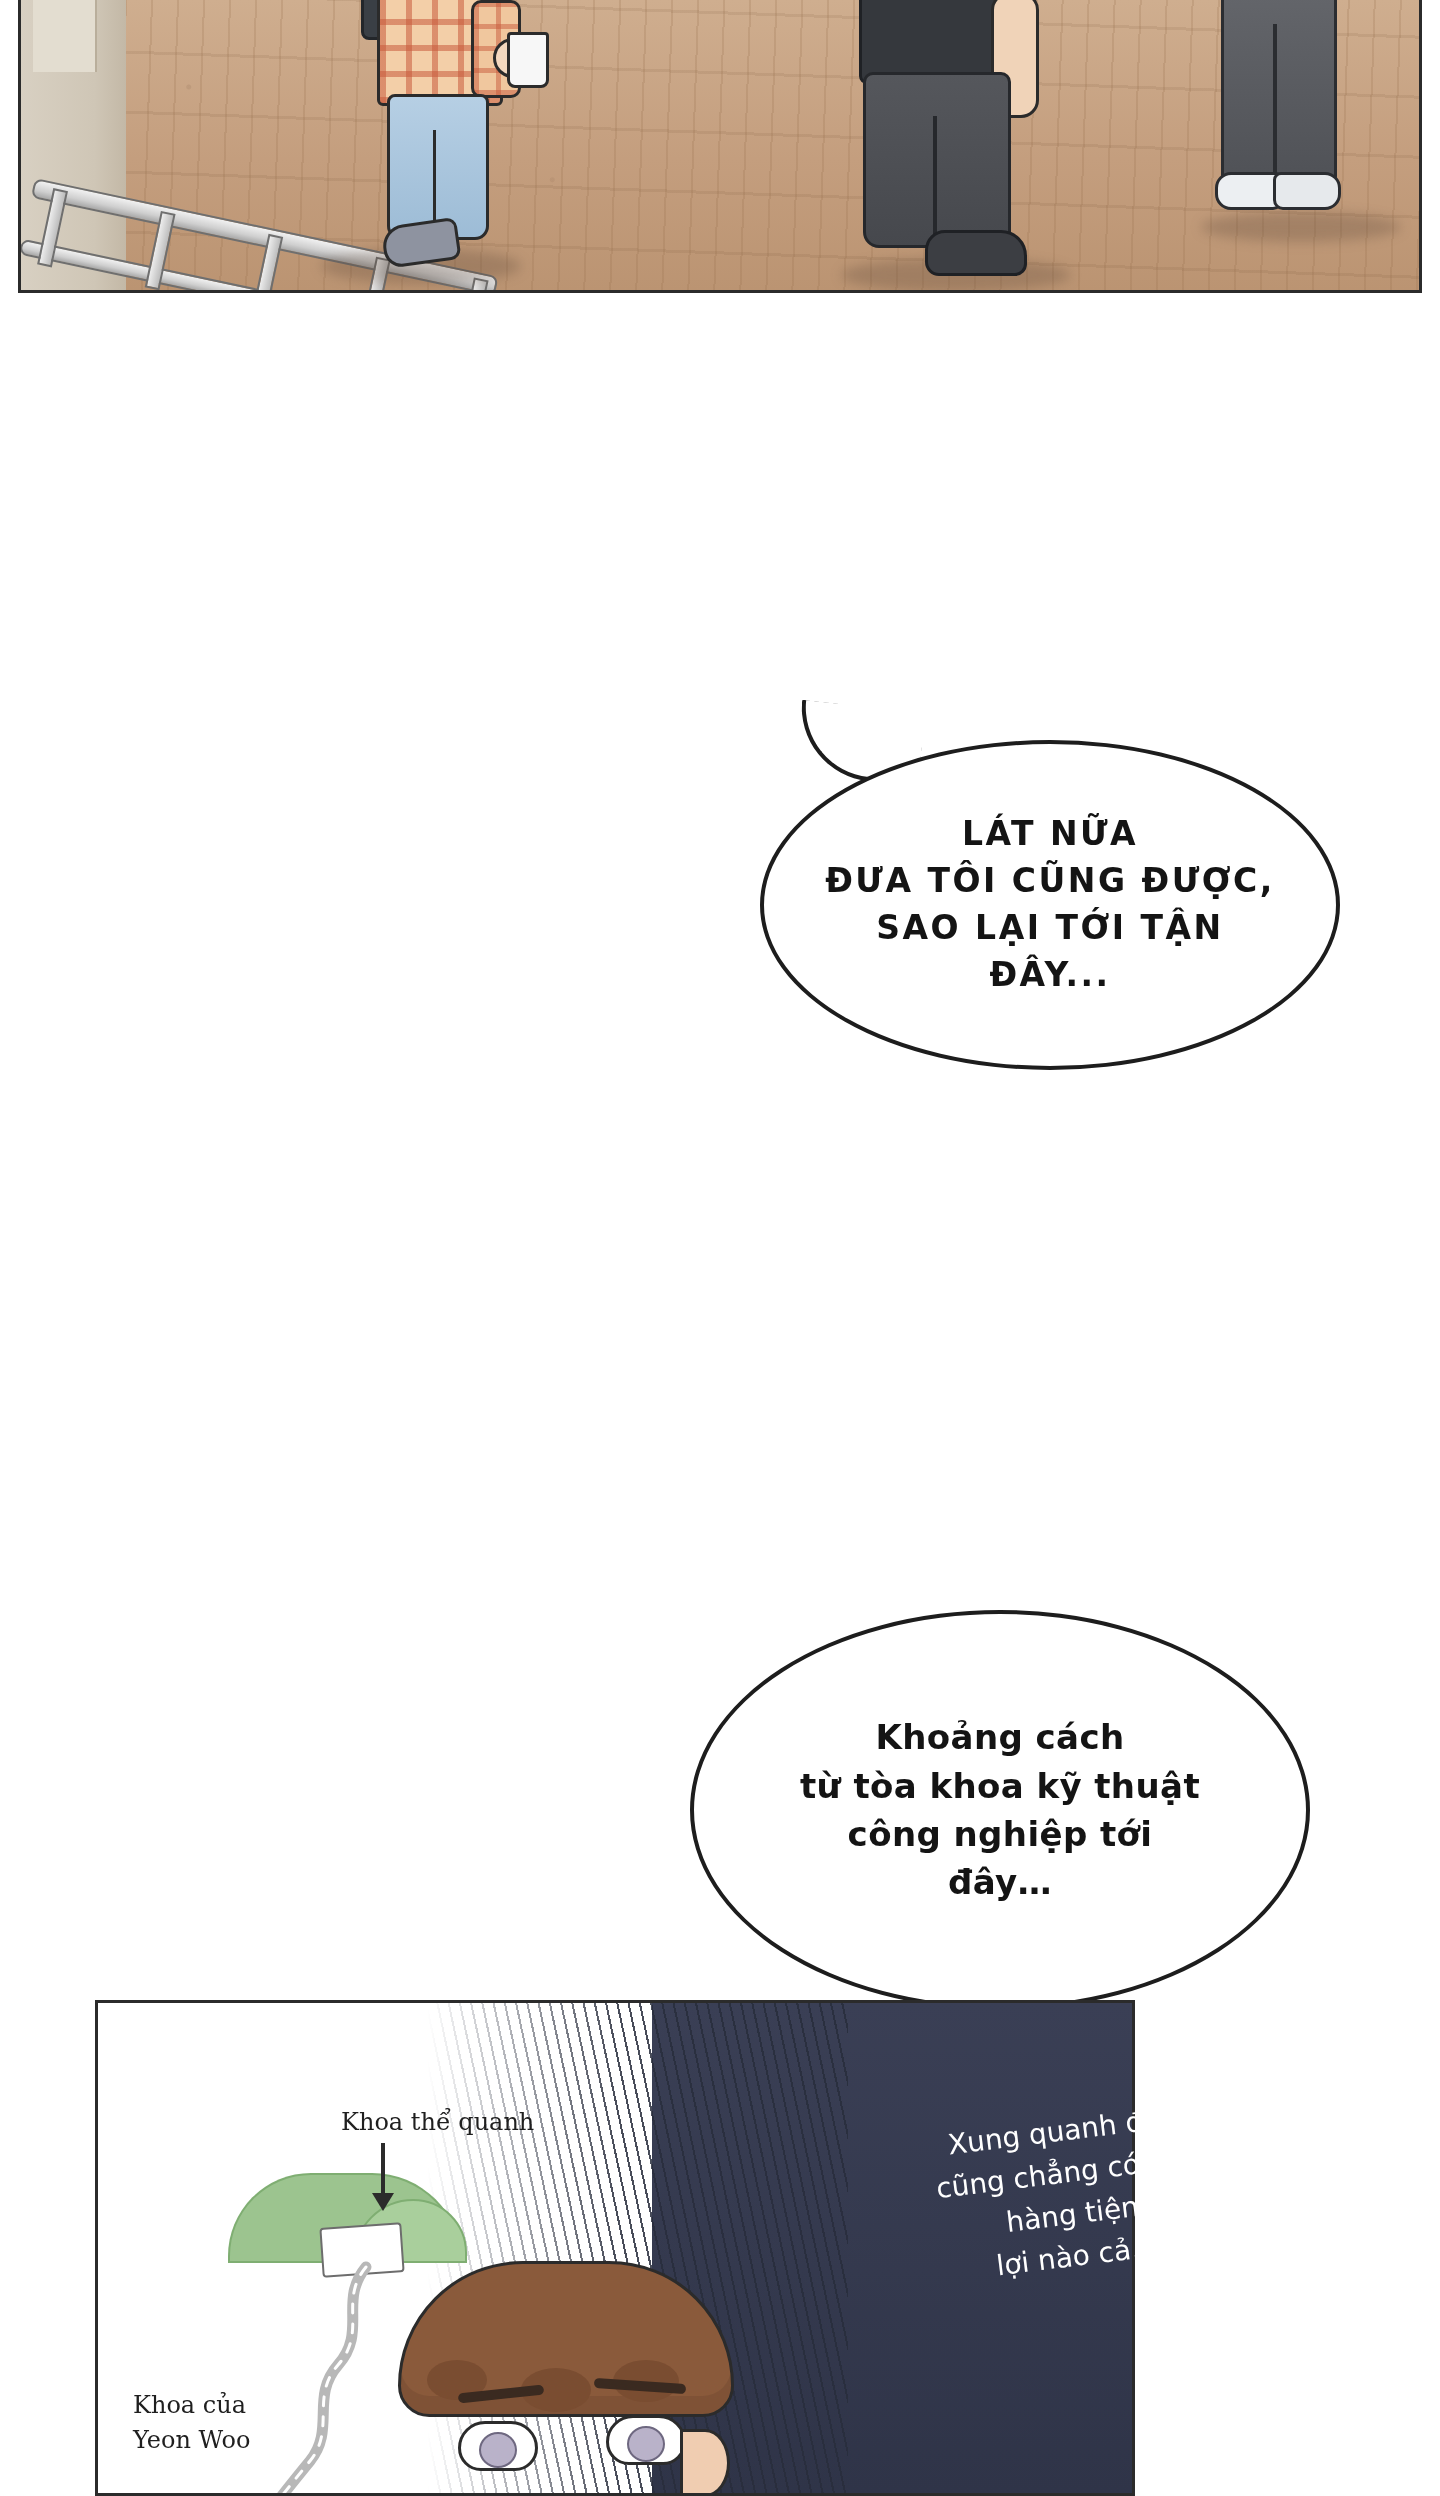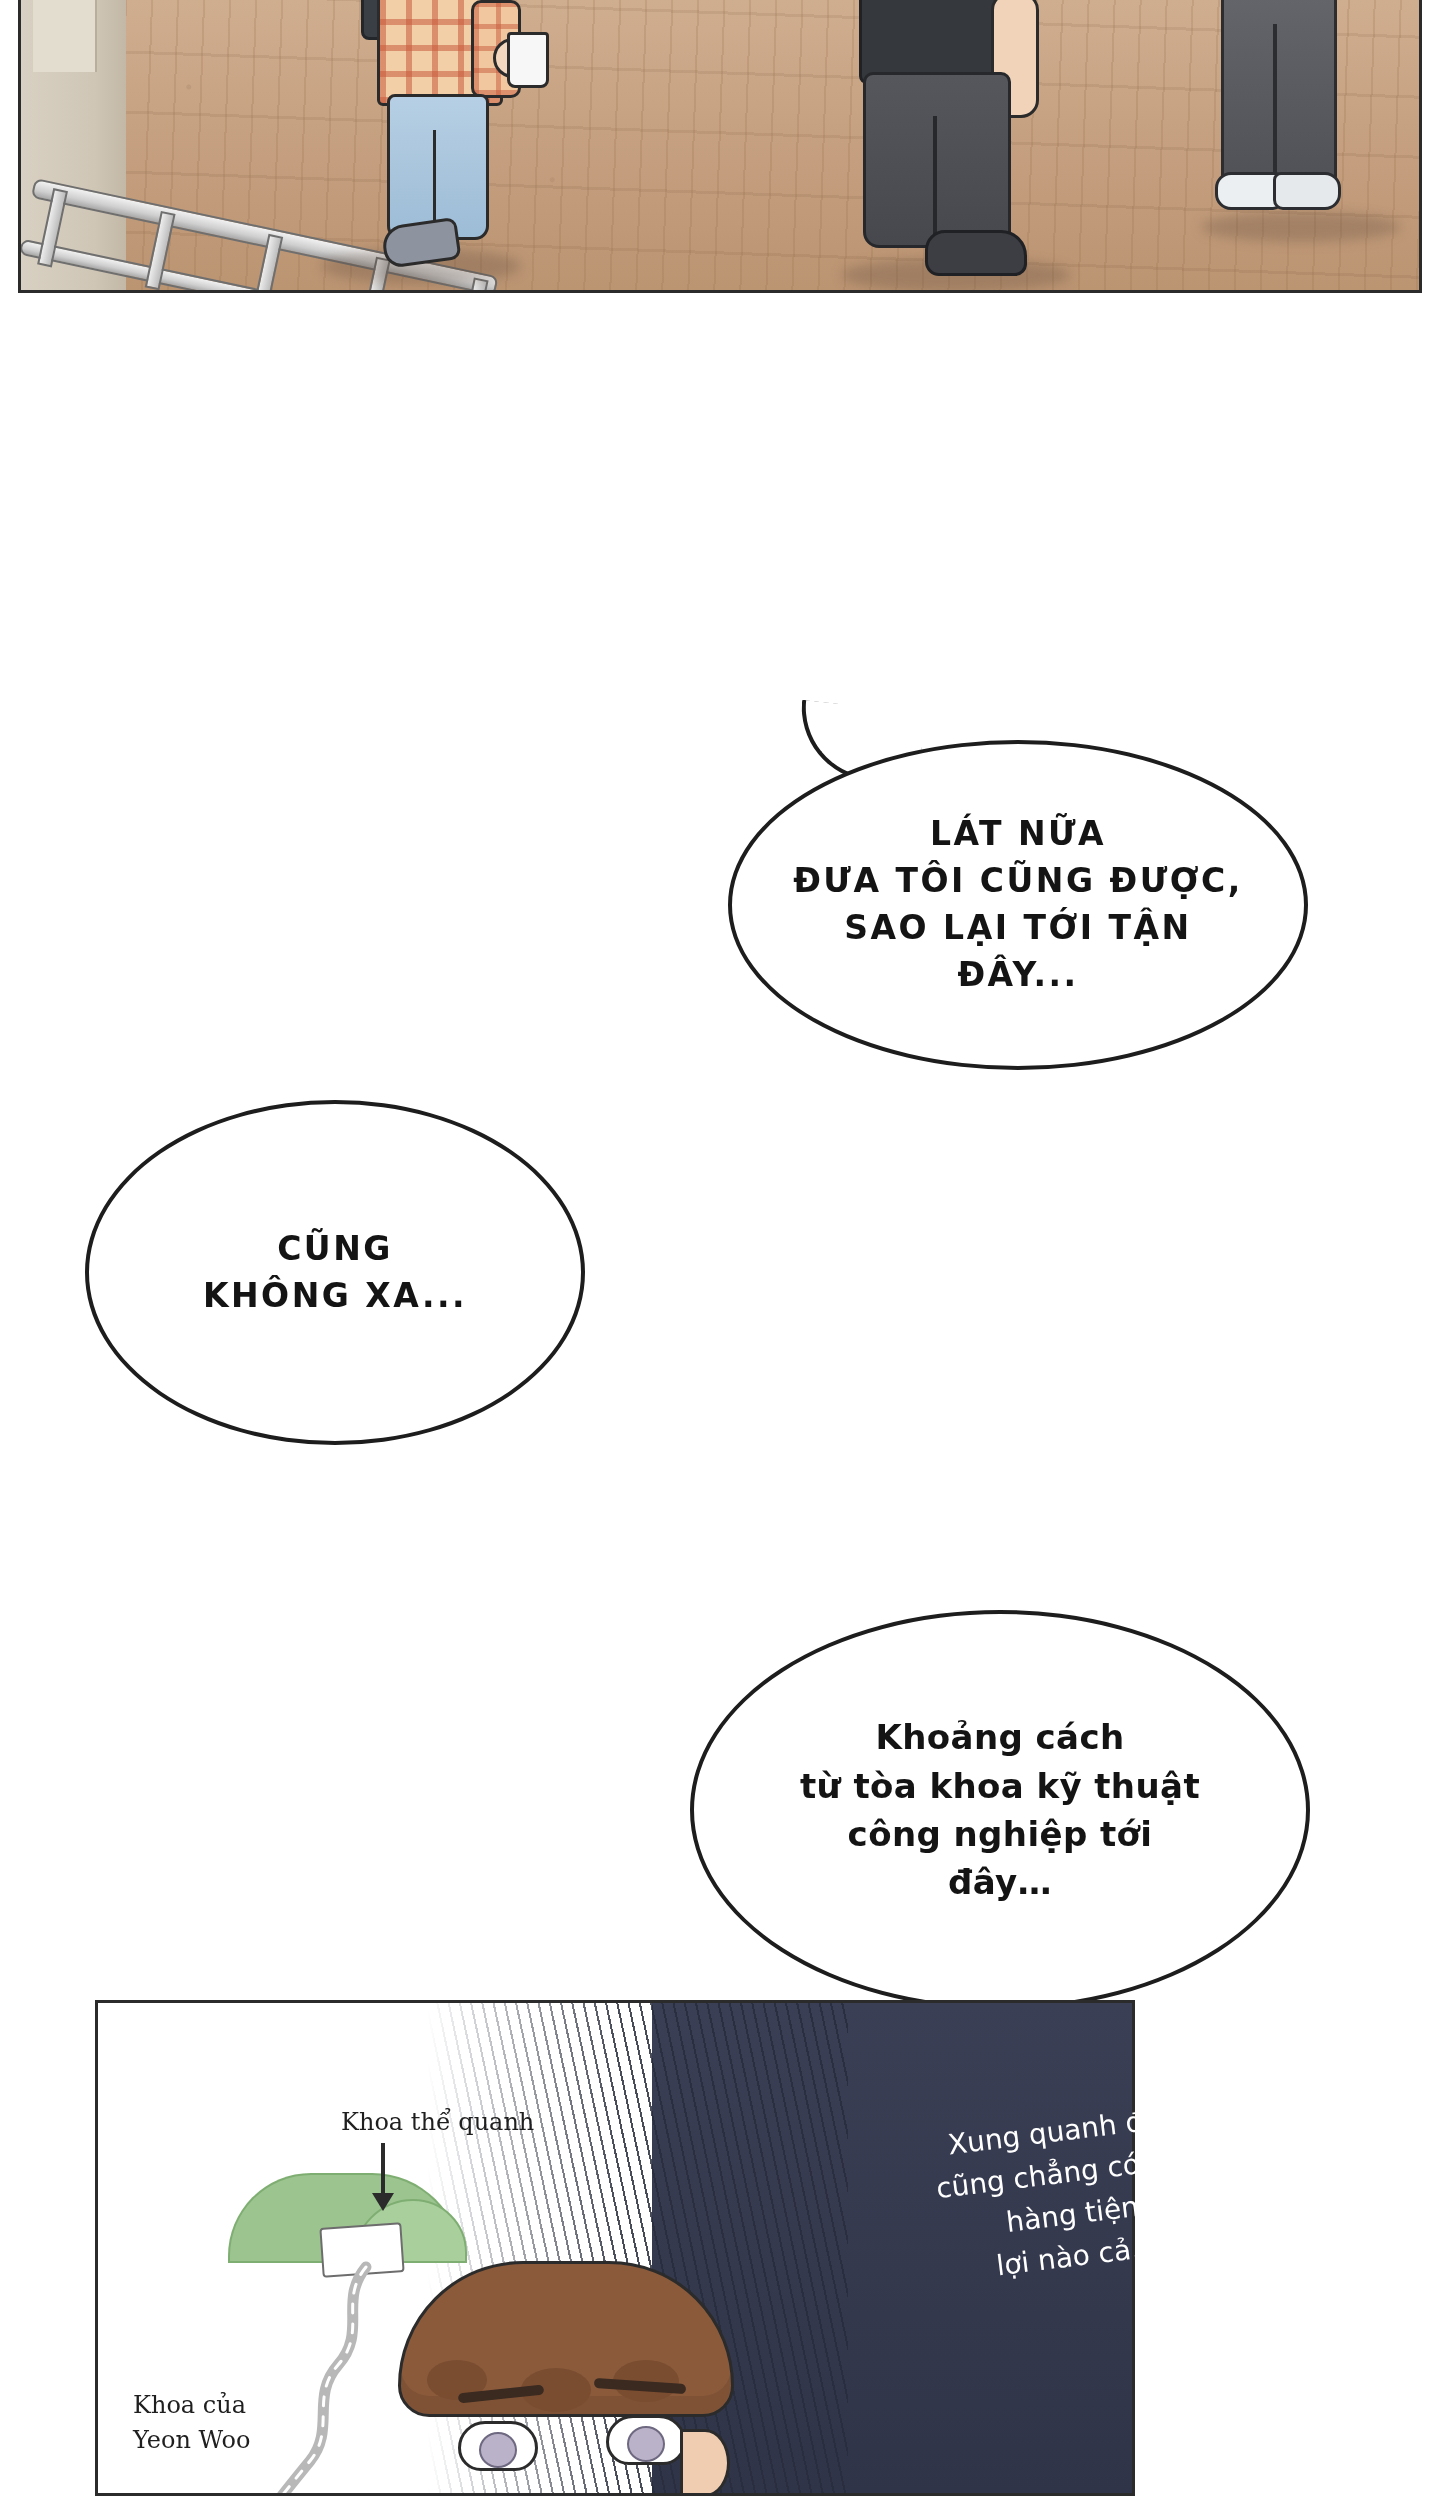"LÁT NỮA" #bubble-2 { left: 728px -> 760px }
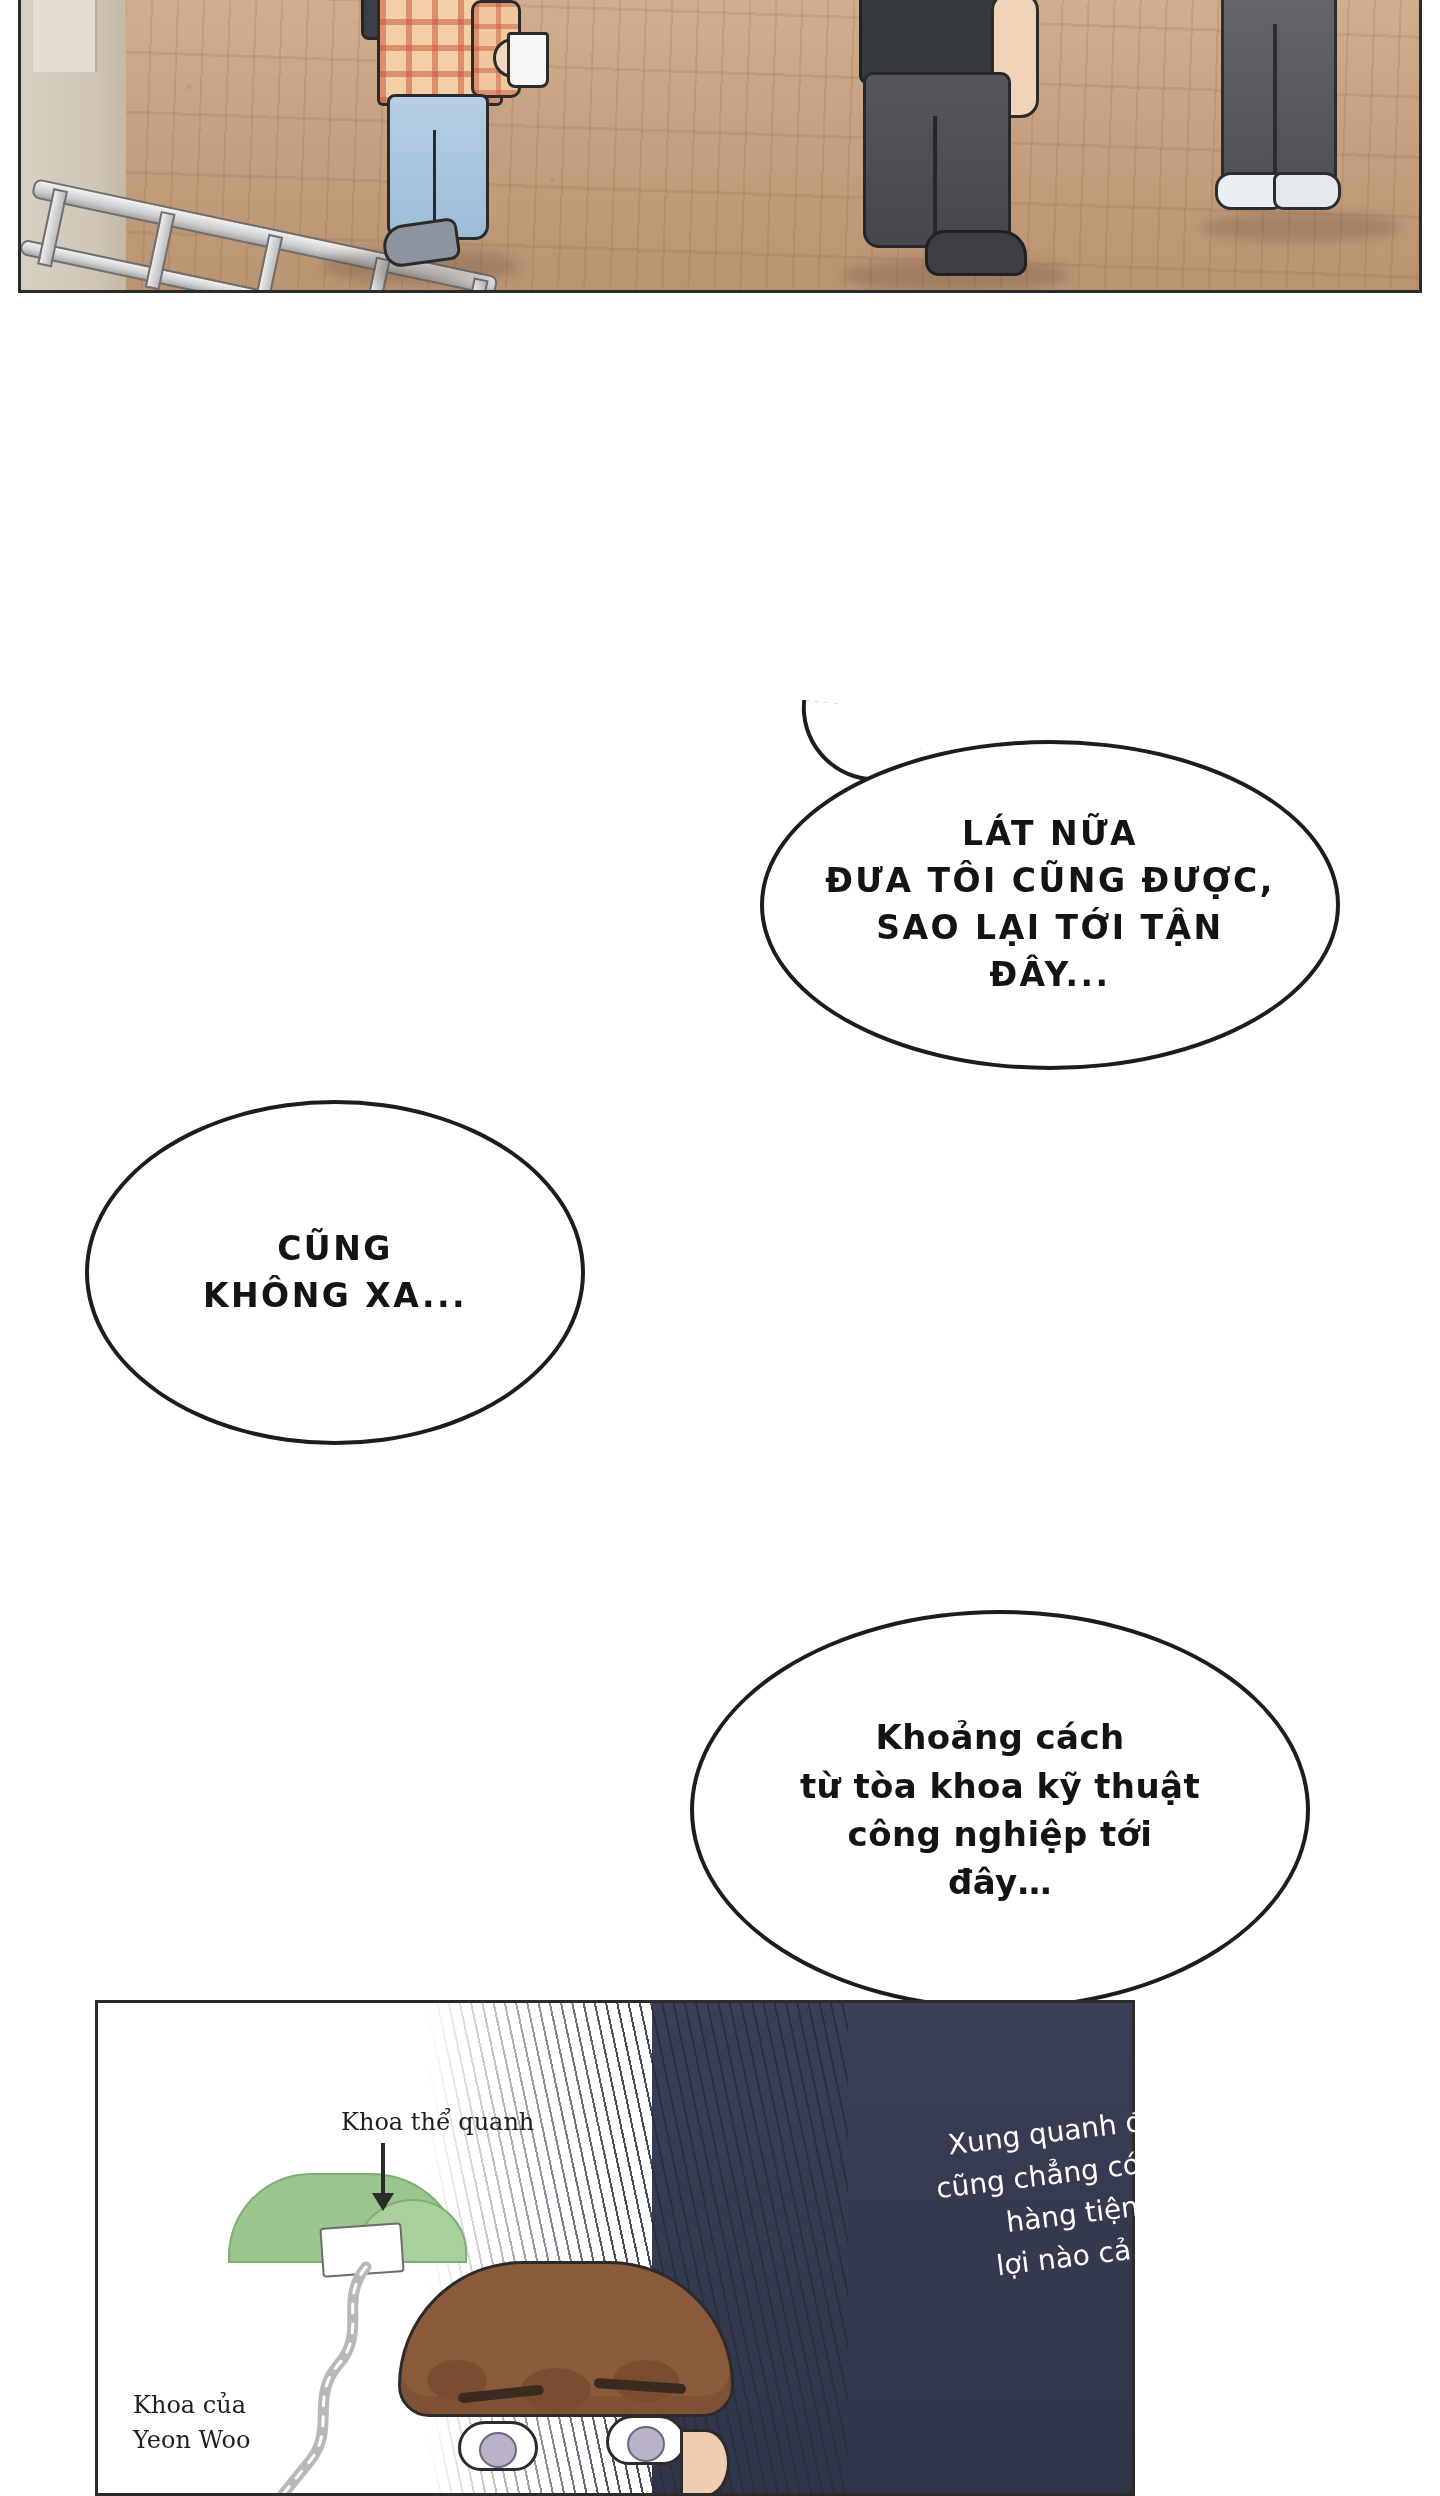"CŨNG" div.bubble { html: <div> <div>CŨNG KHÔNG XA...</div> </div> -> none }
